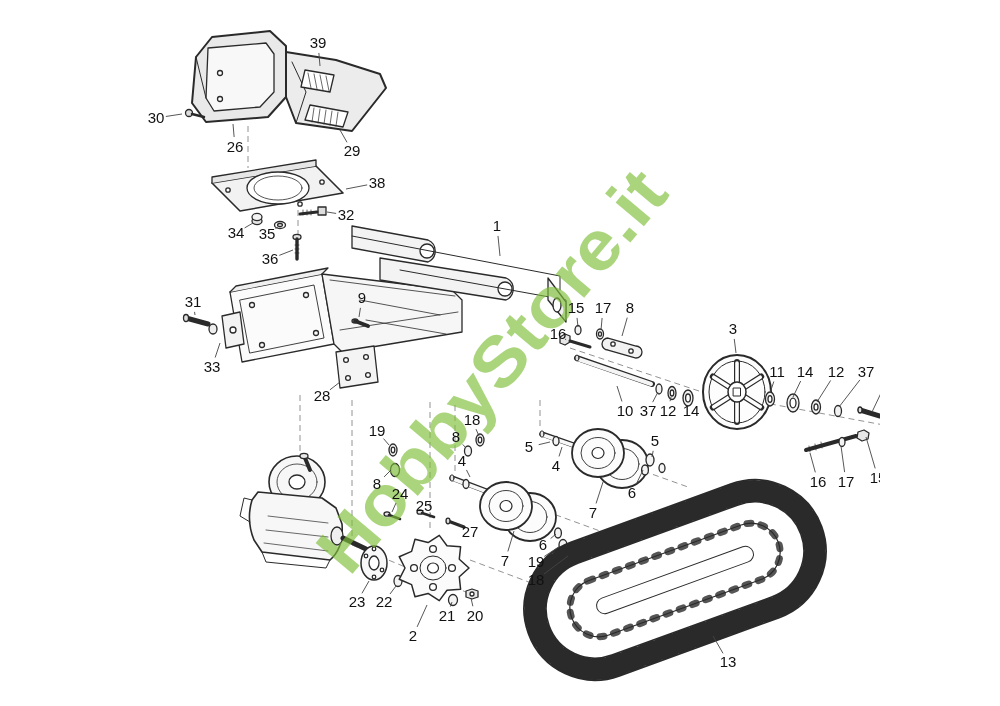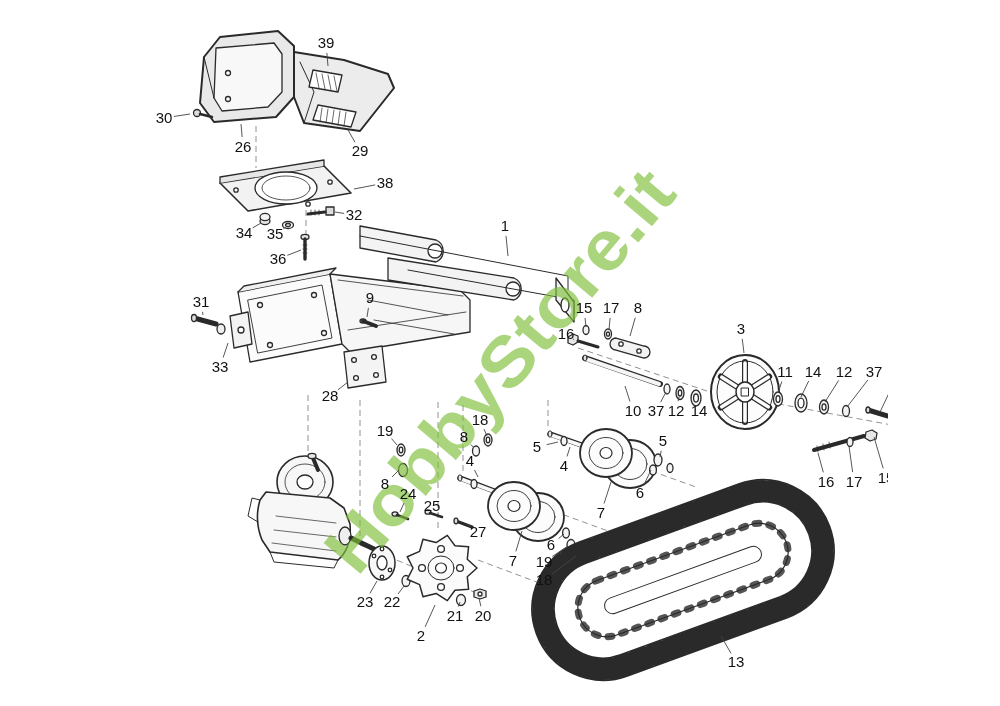"39" .stage { padding-left: 8px -> none }
